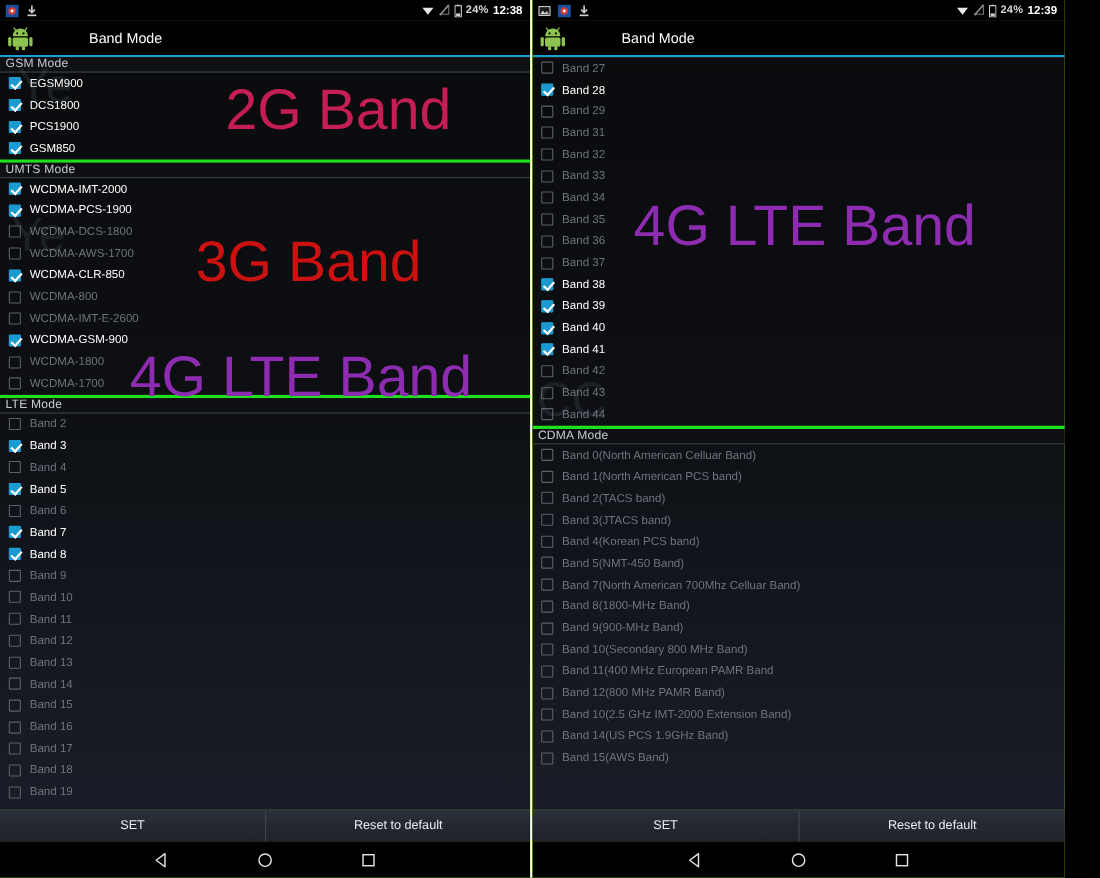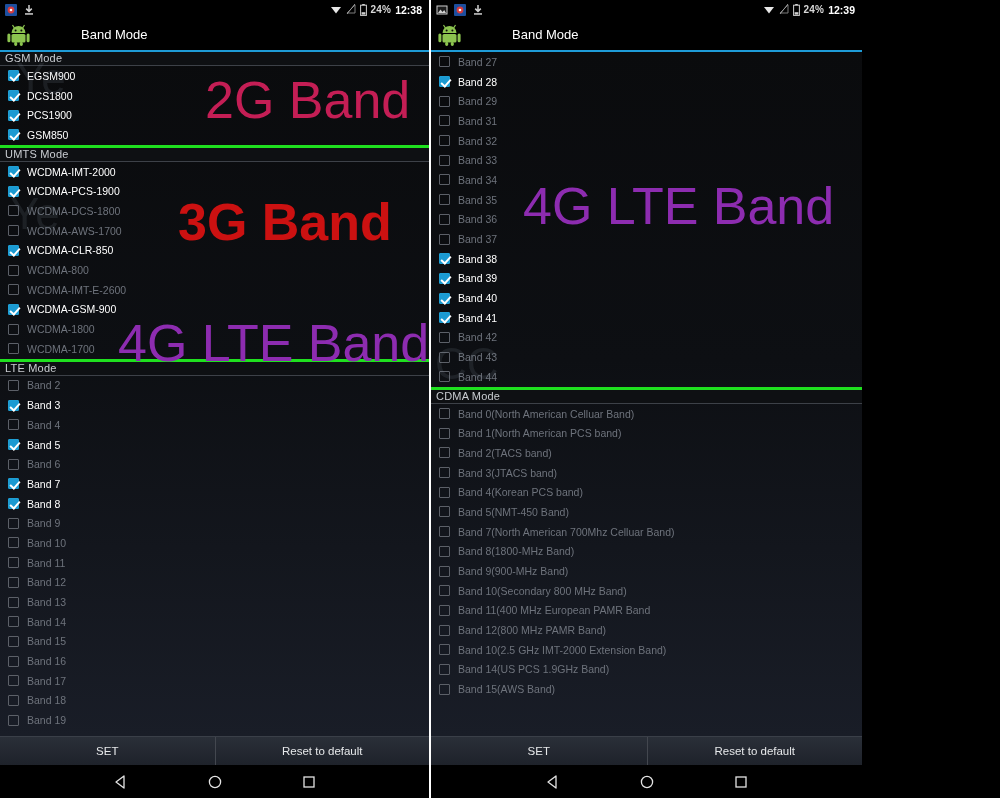"24%" .panel { width: 431px -> 484px }
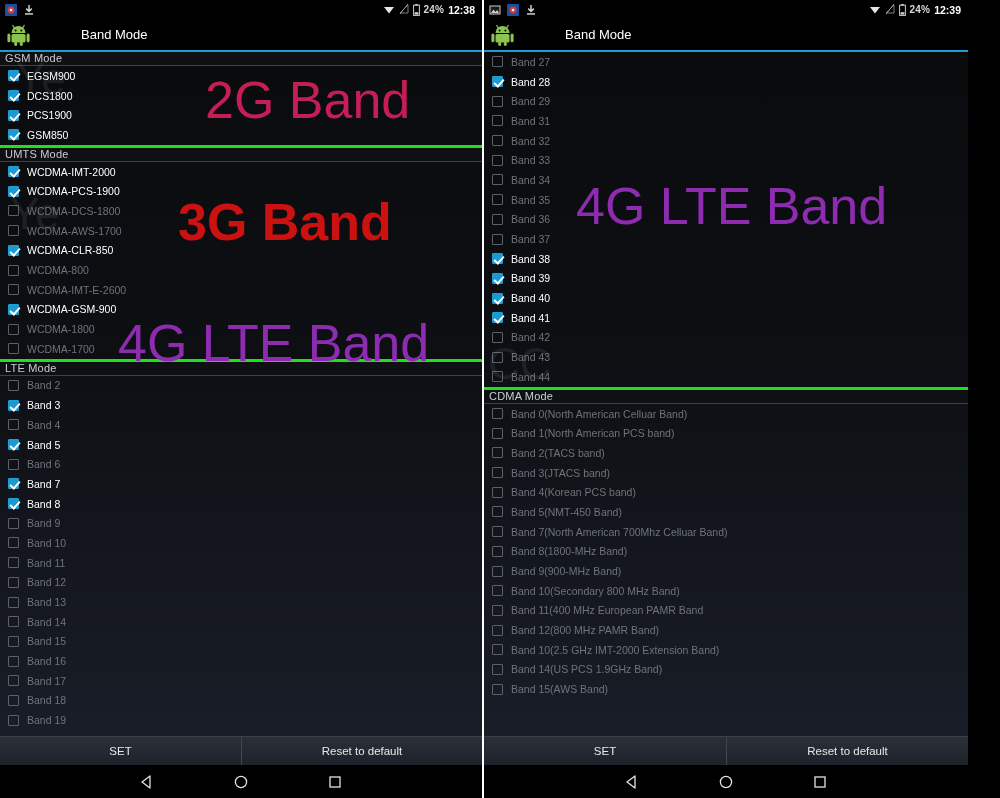"3G Band" div.wm { font-weight: bold -> none; top: 144px -> 160px }
